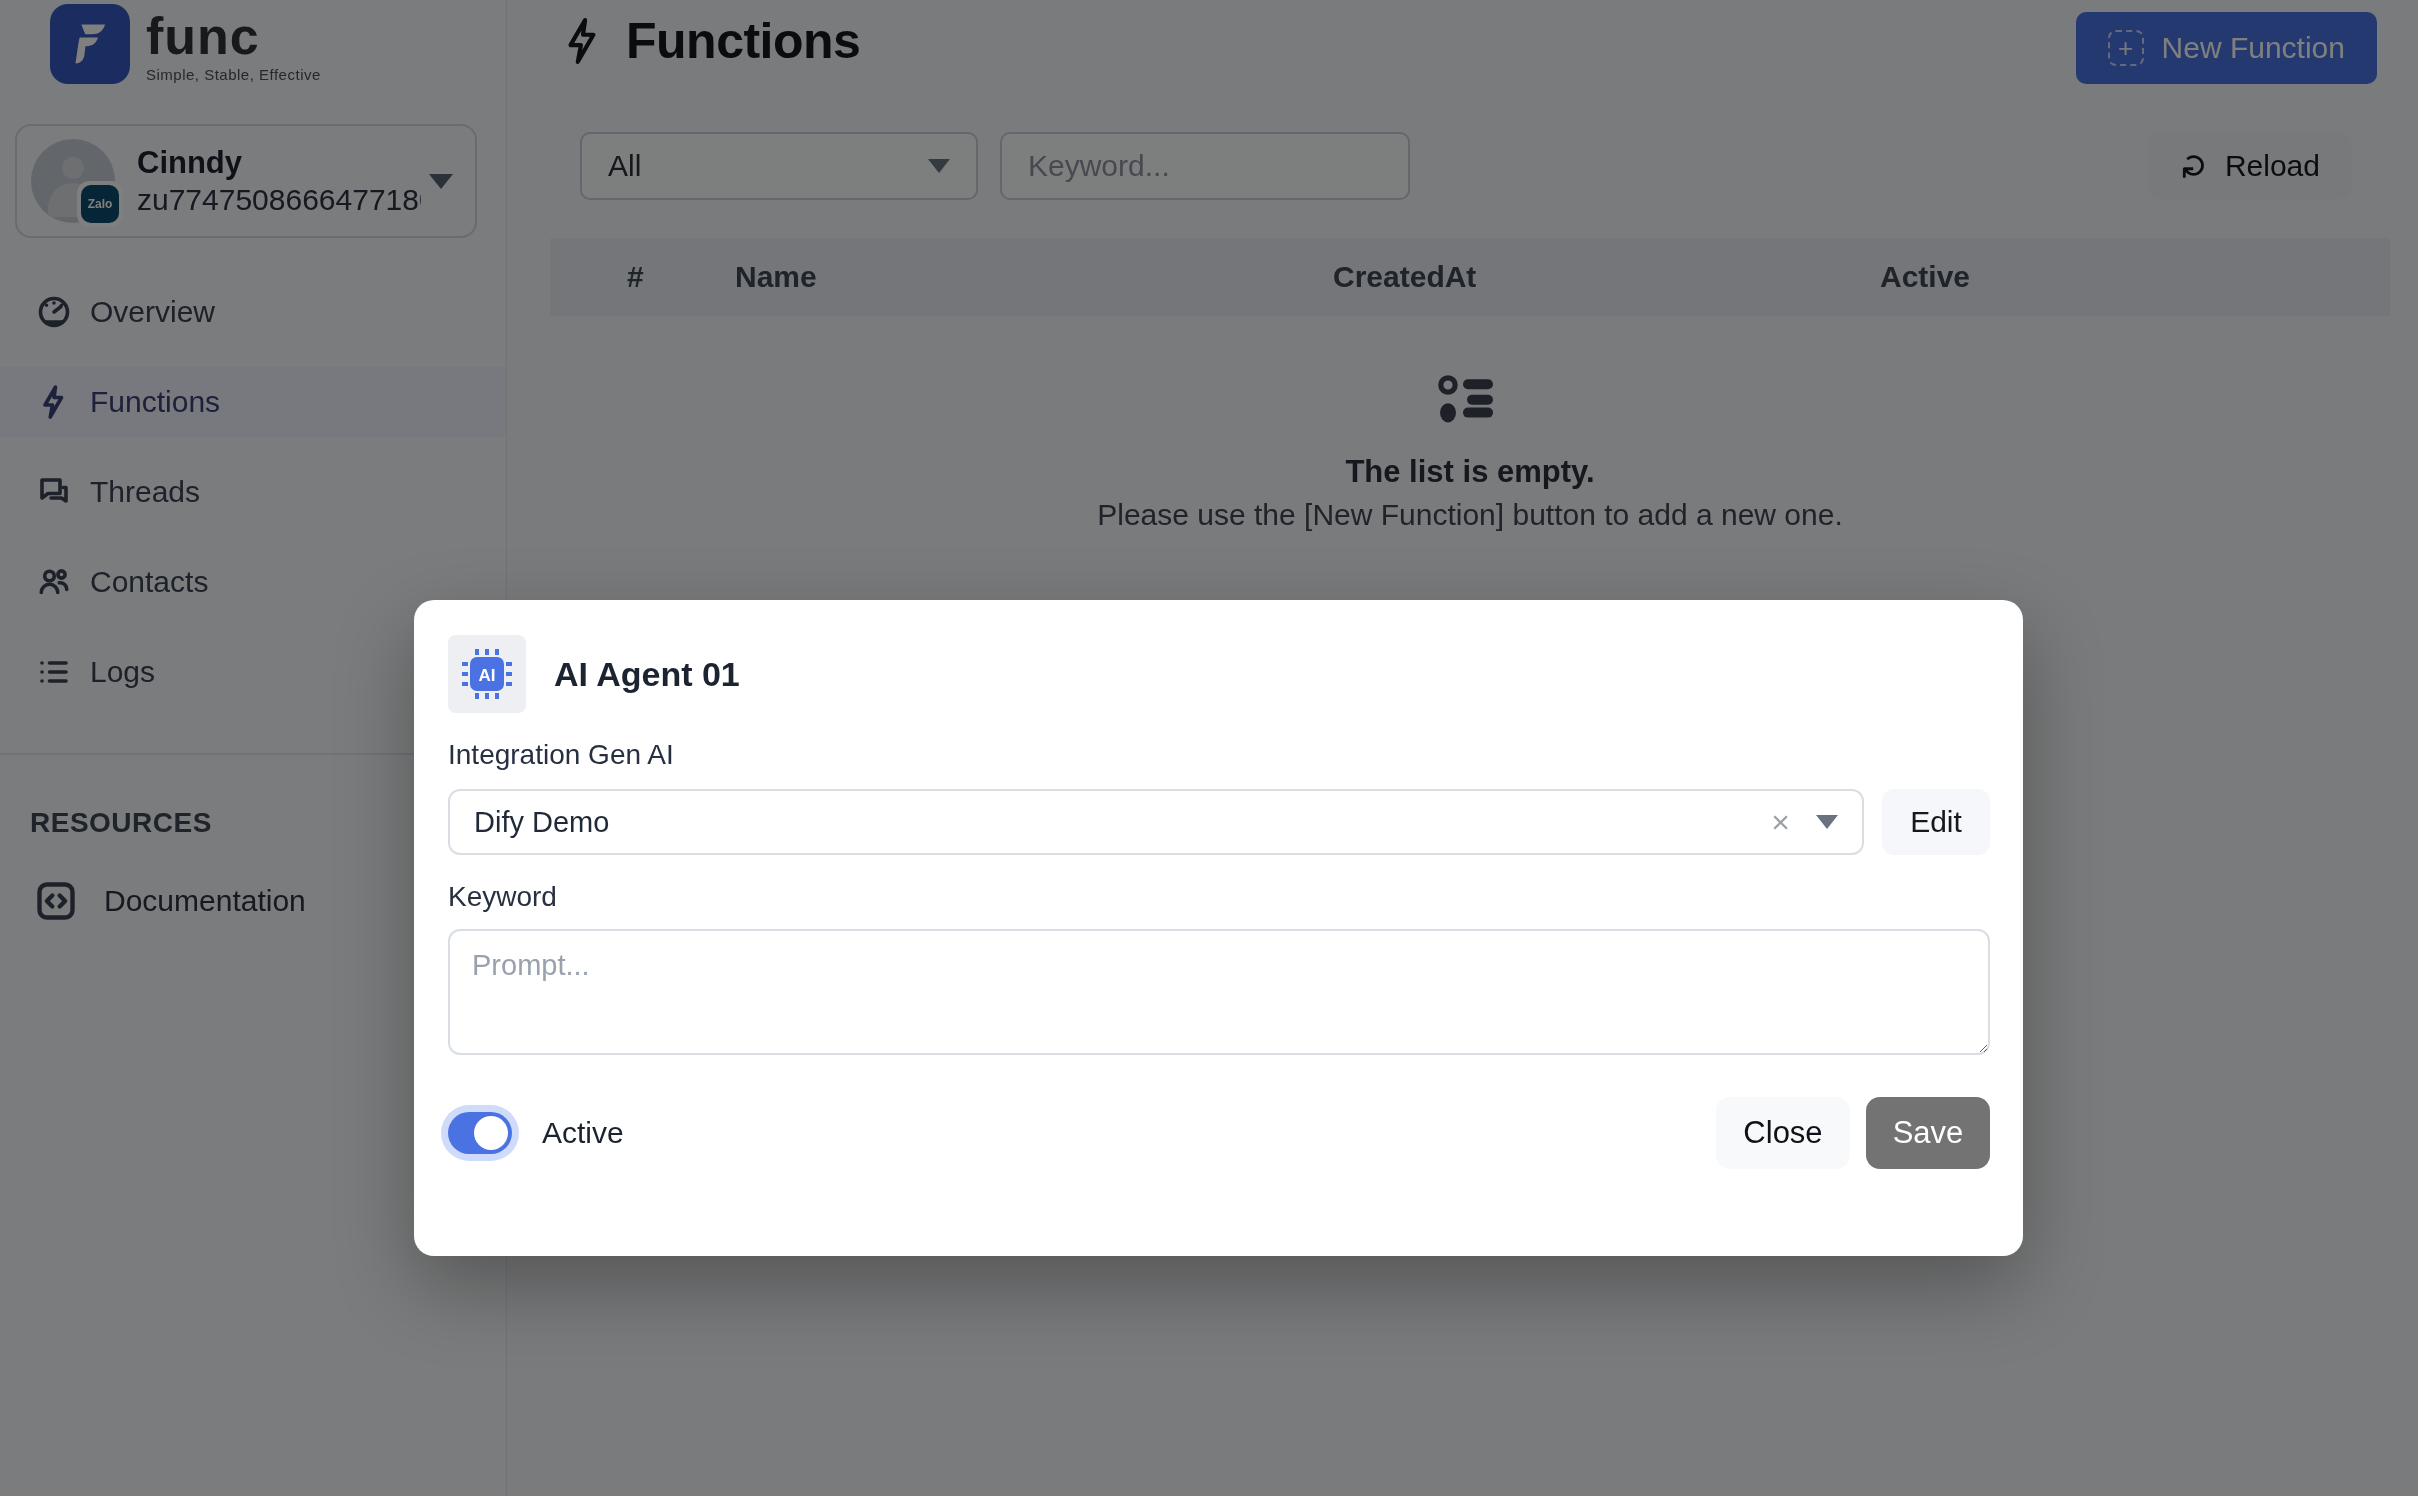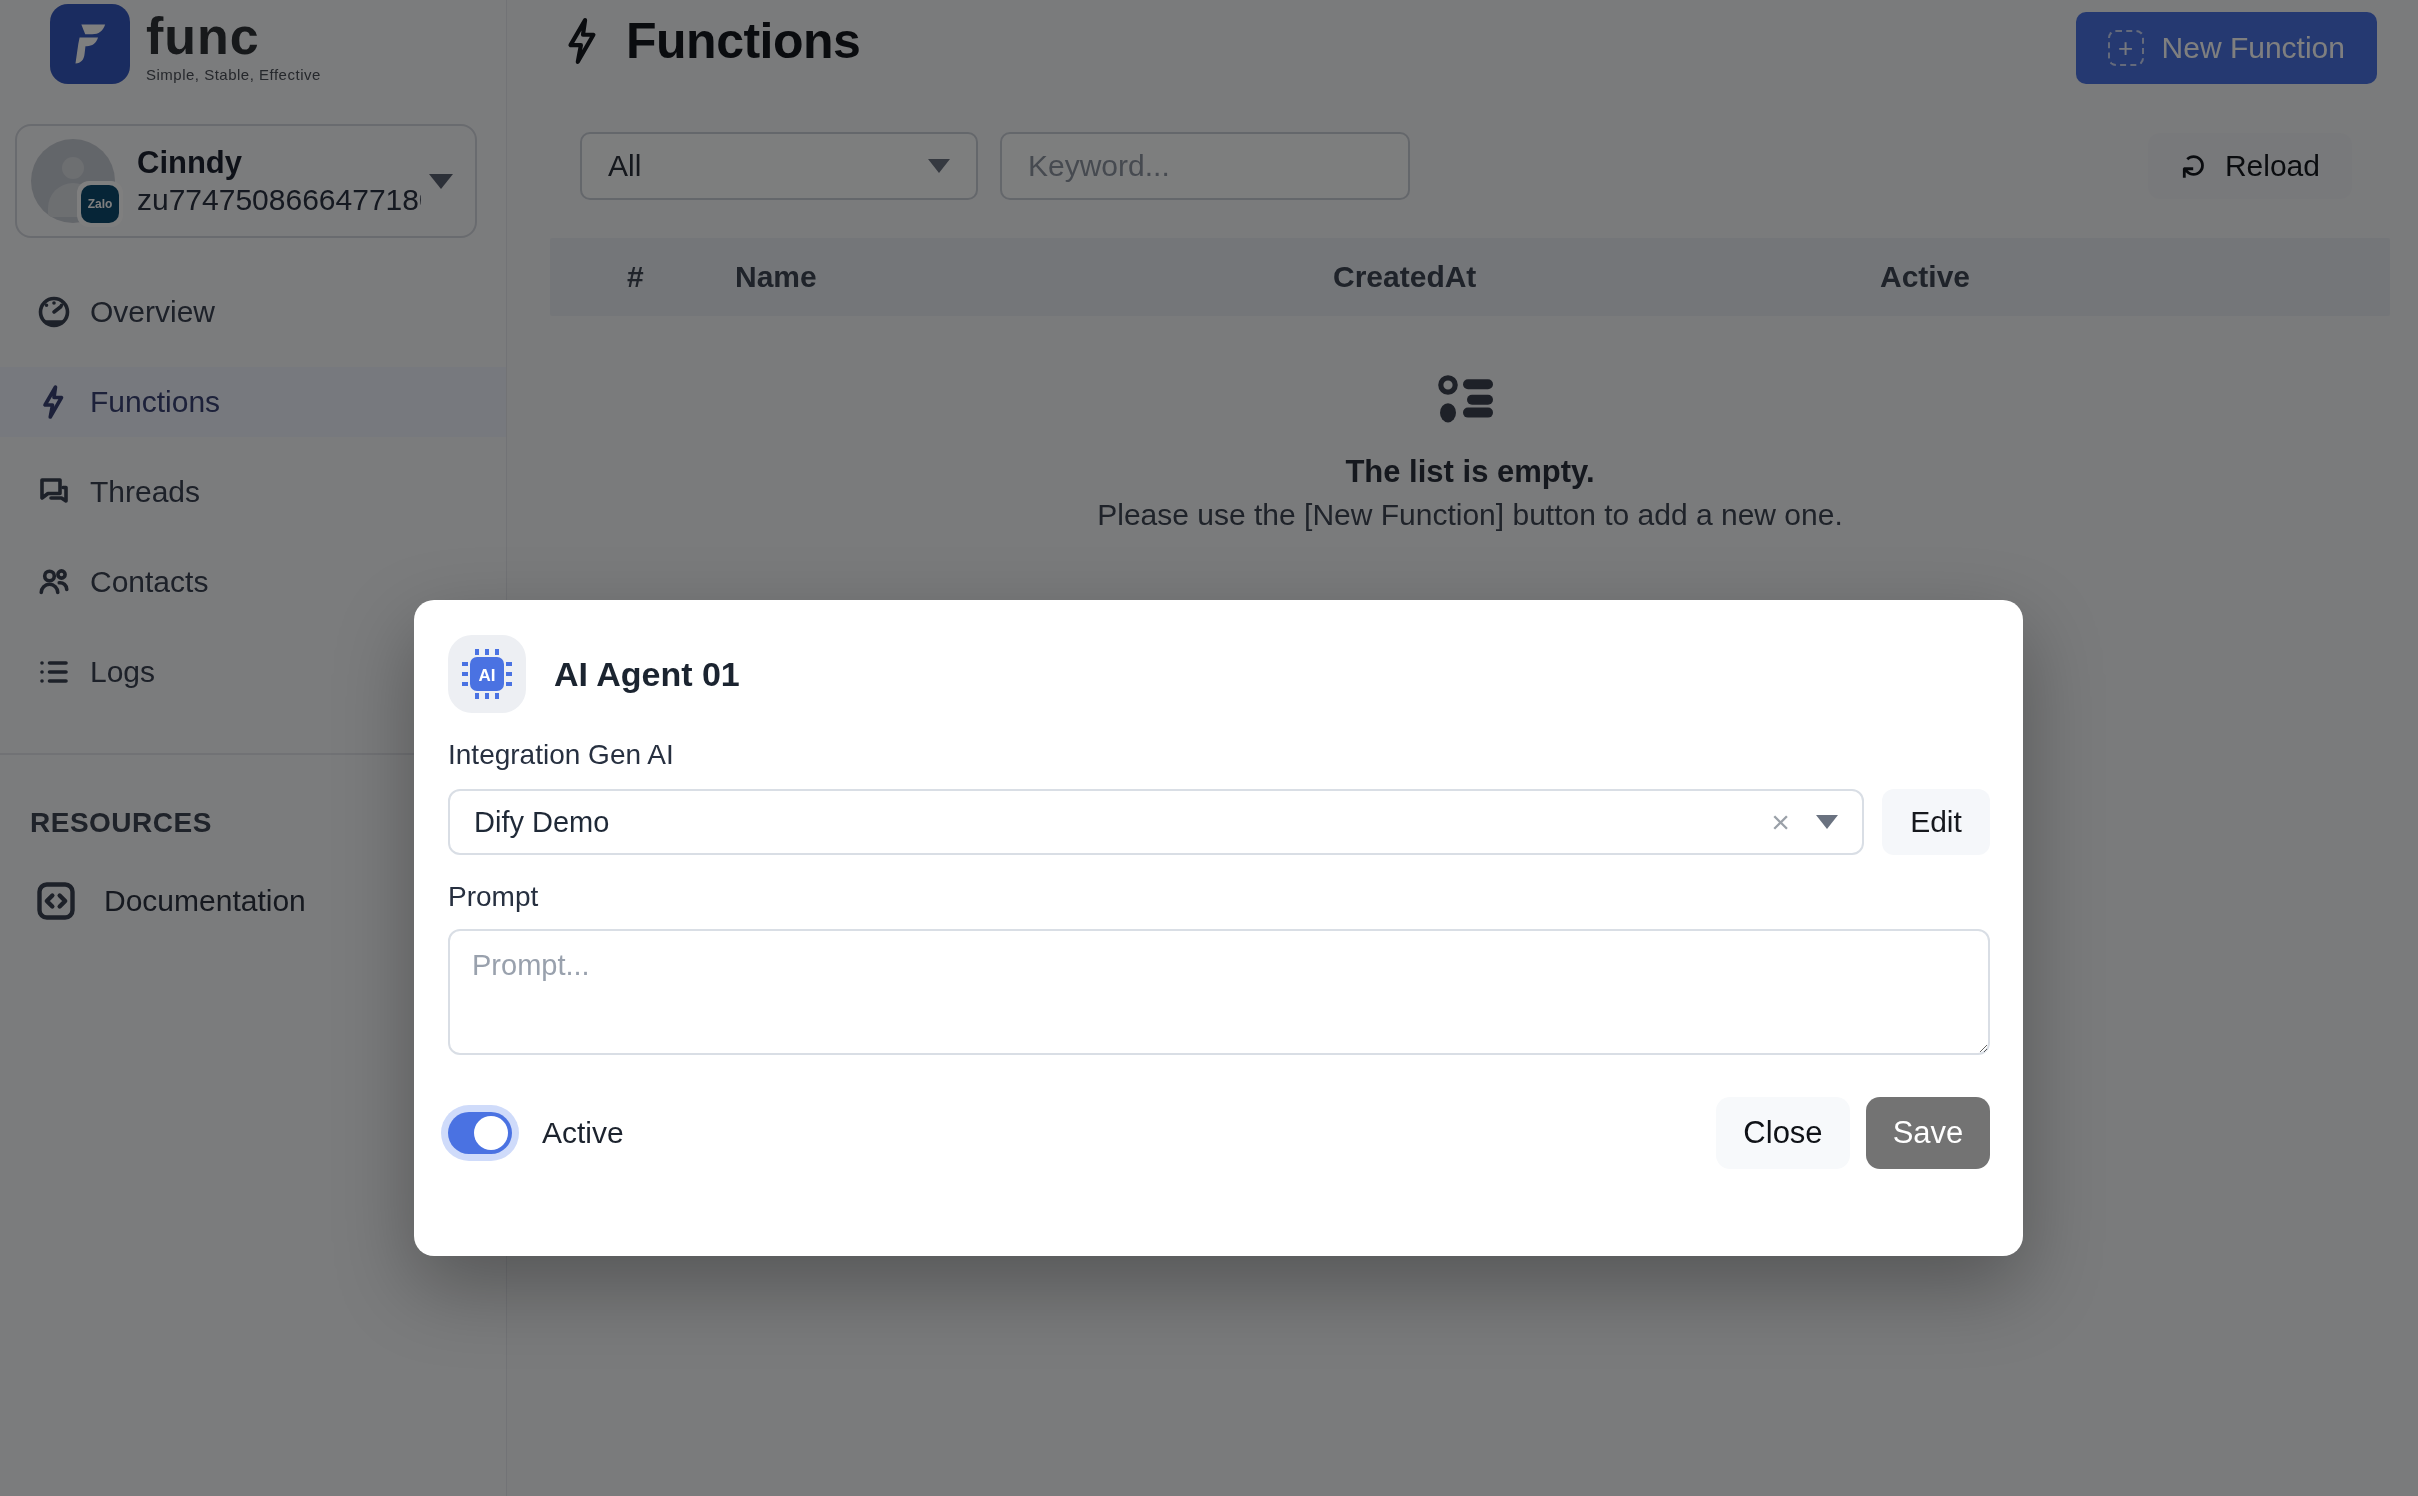"AI" .modal-icon-box { border-radius: 24px -> 8px }
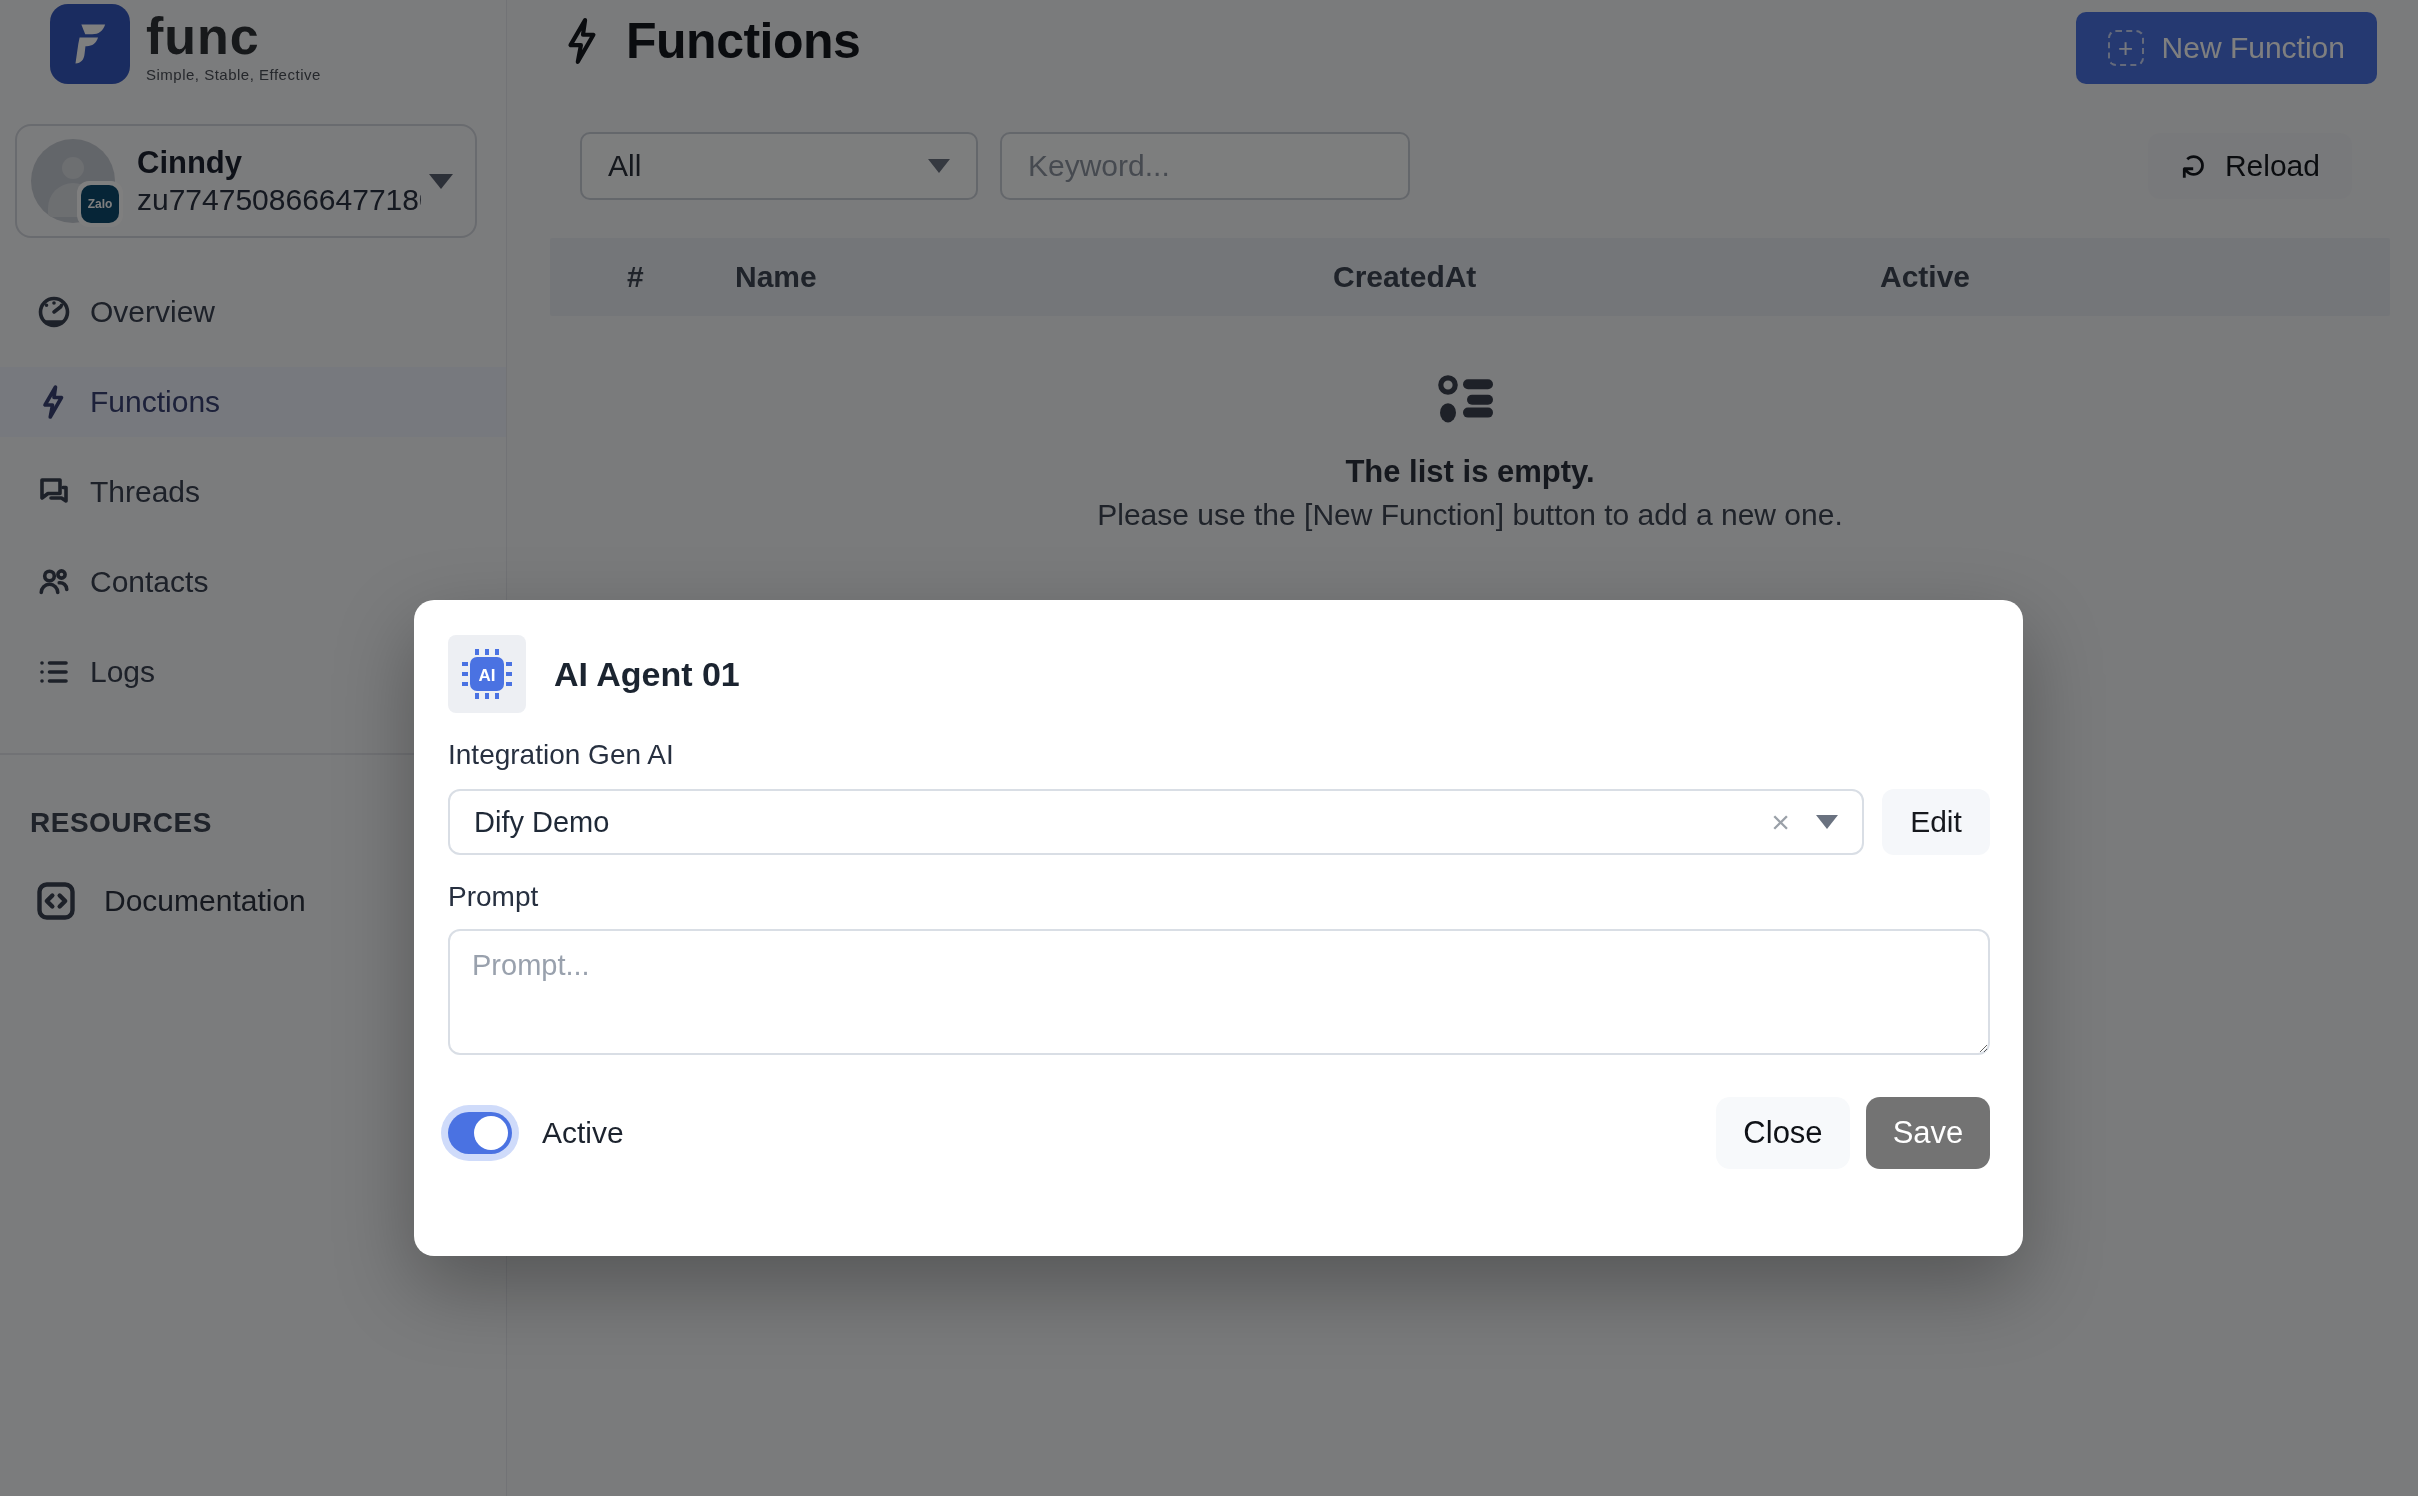"Prompt" div.field-label { text: Prompt -> Keyword }
